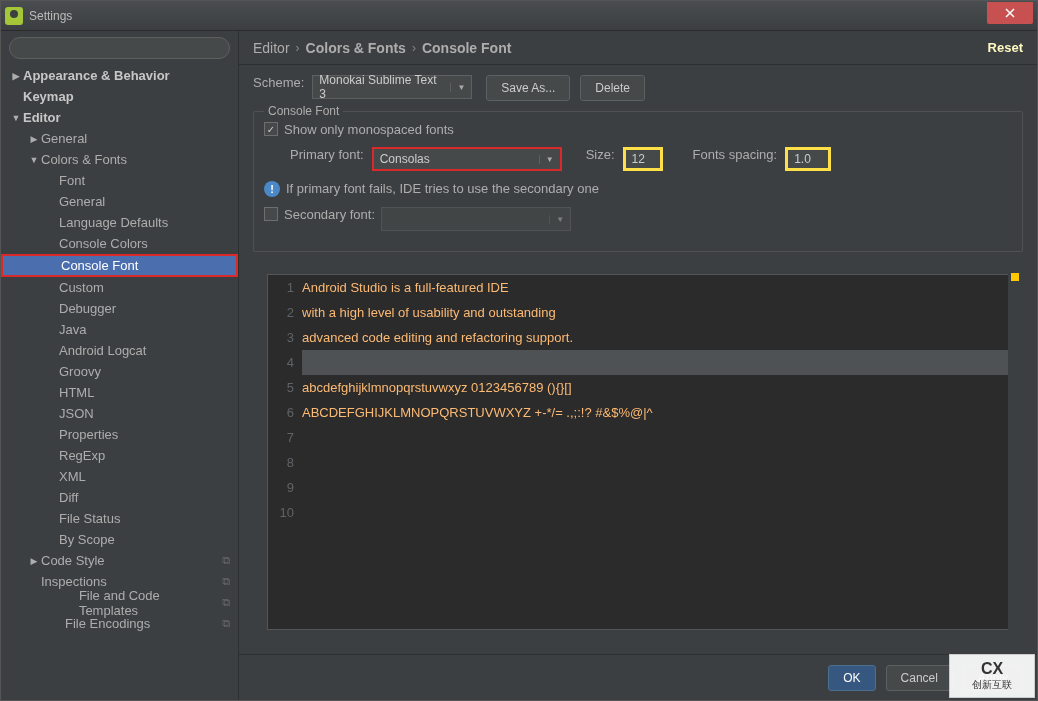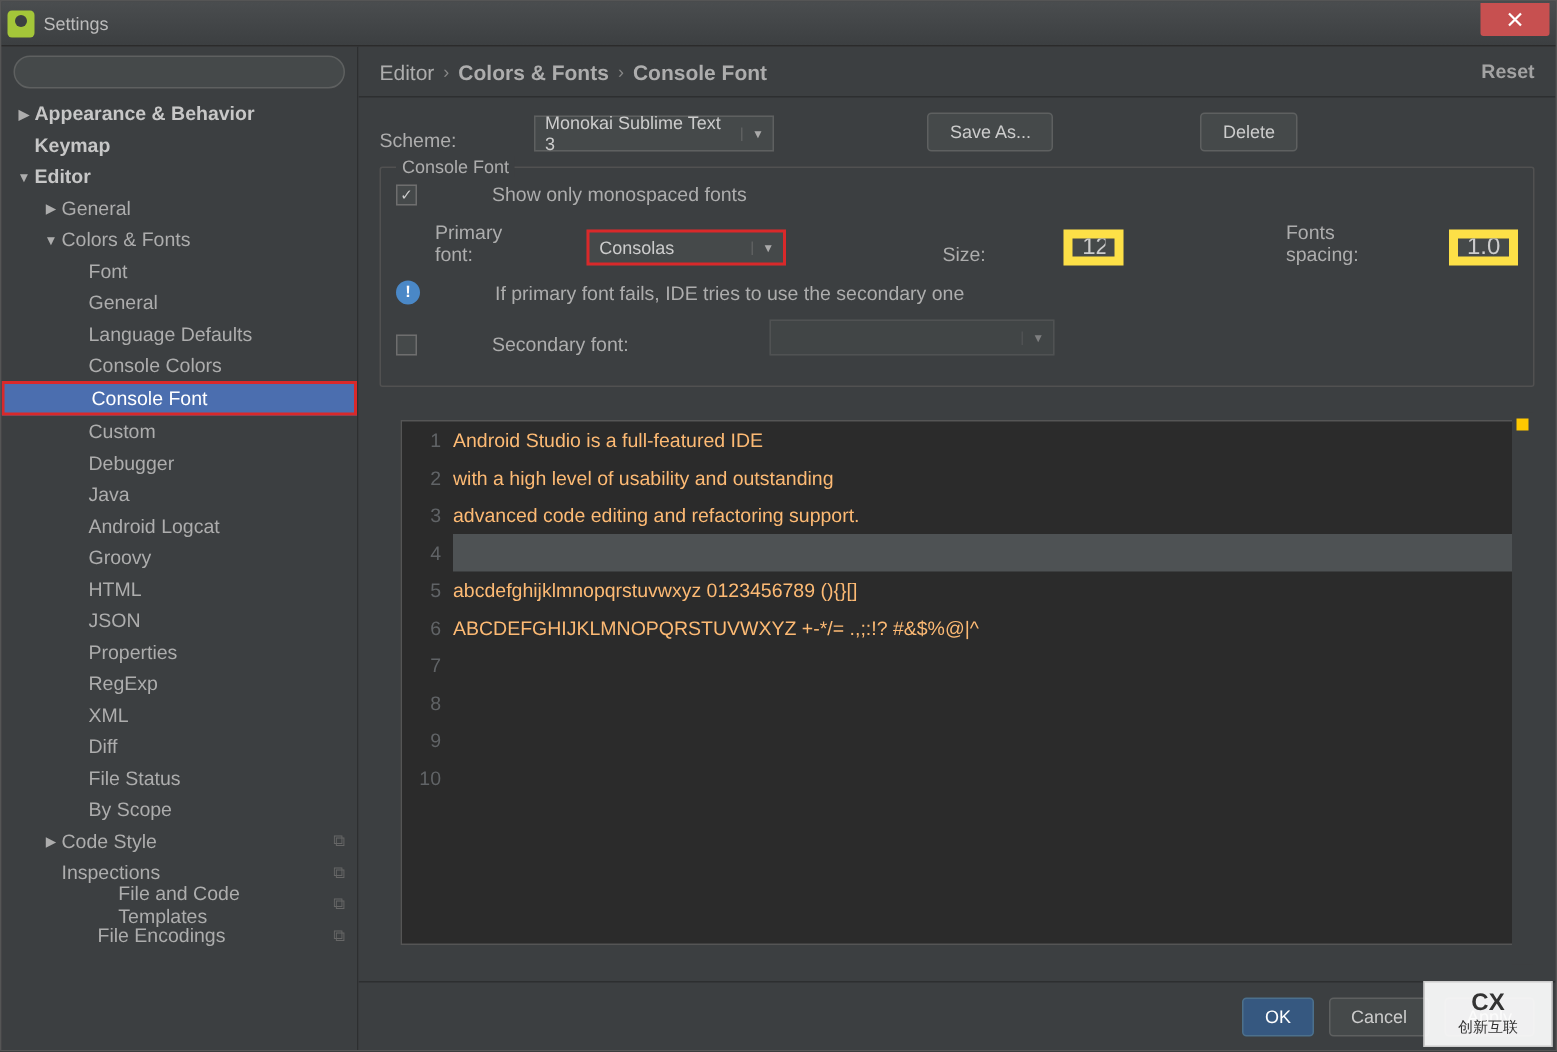"Reset" .reset { color: #a3a3a3 -> #fef9c3 }
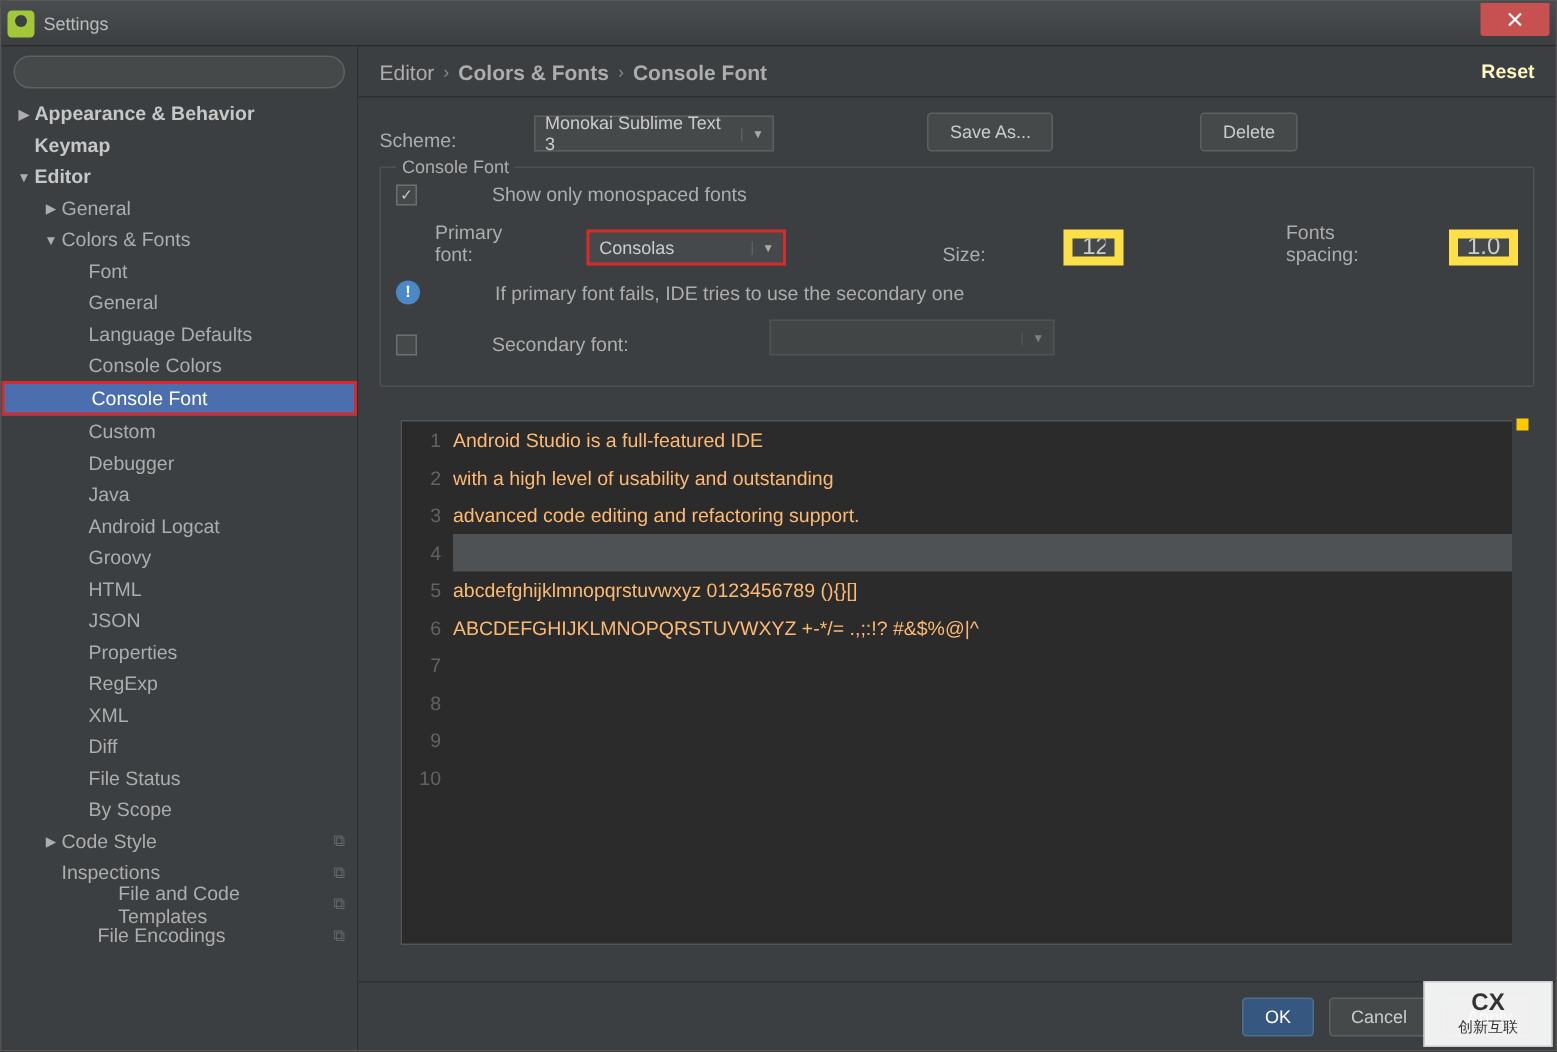"Scheme:" .row { align-items: flex-end -> flex-start; gap: 44px -> none }
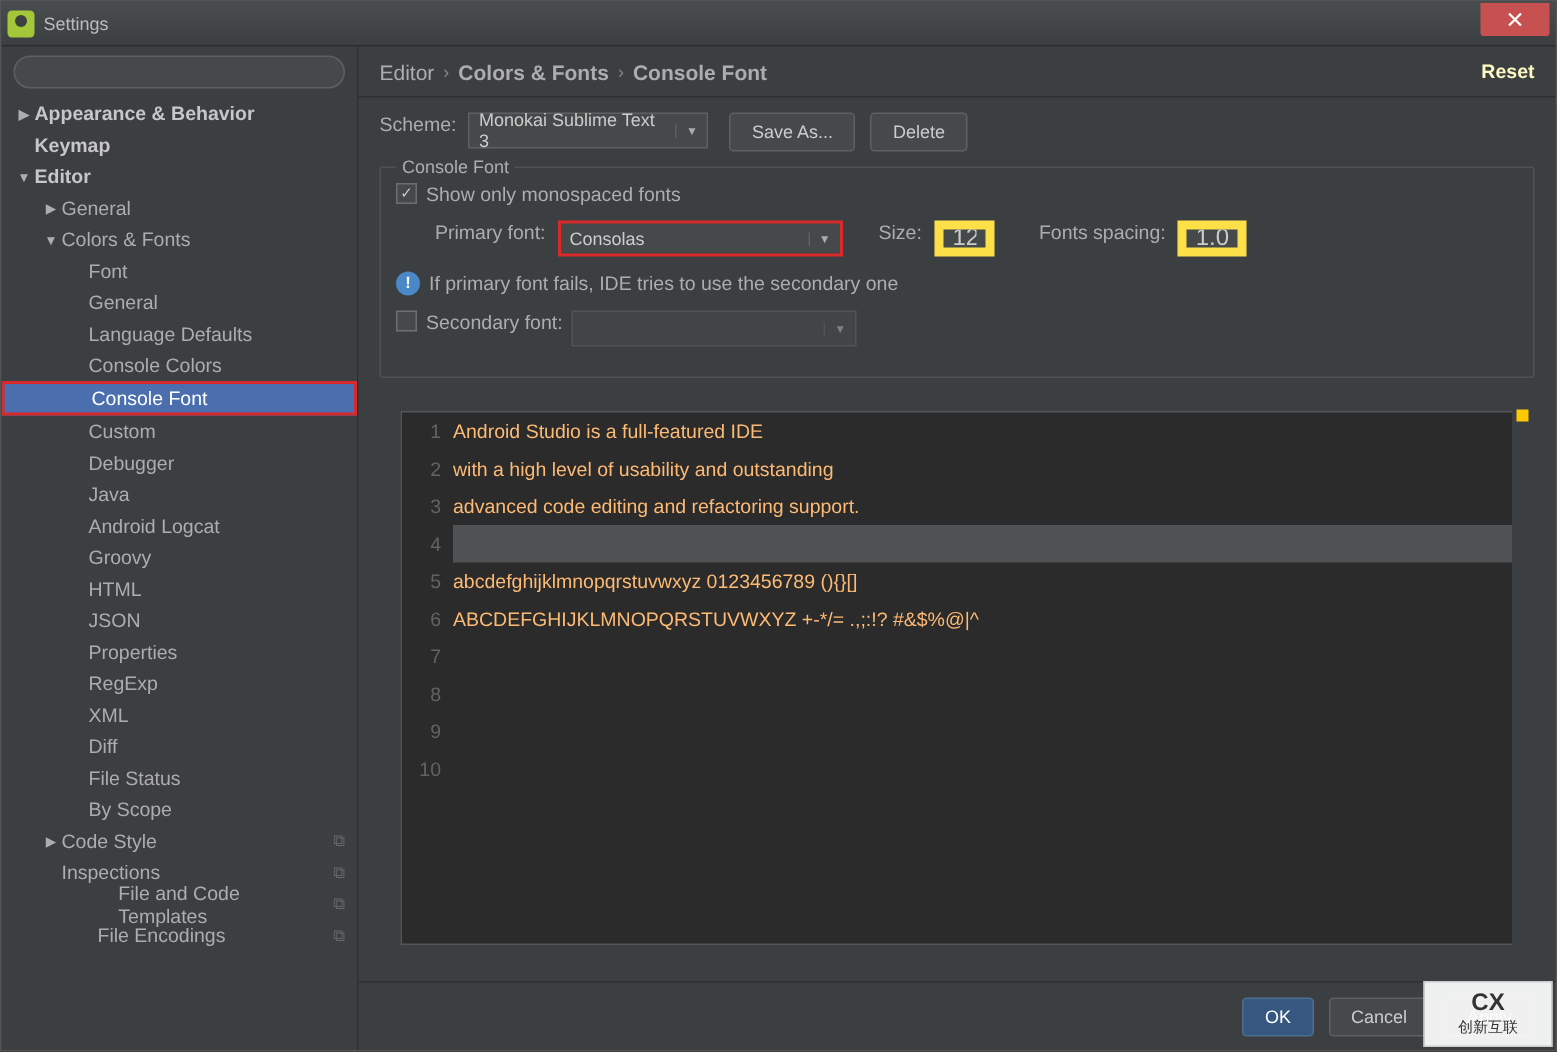"12" .input { border: 6px solid #fde047 -> 3px solid #fde047; font-size: 16px -> 12px }
